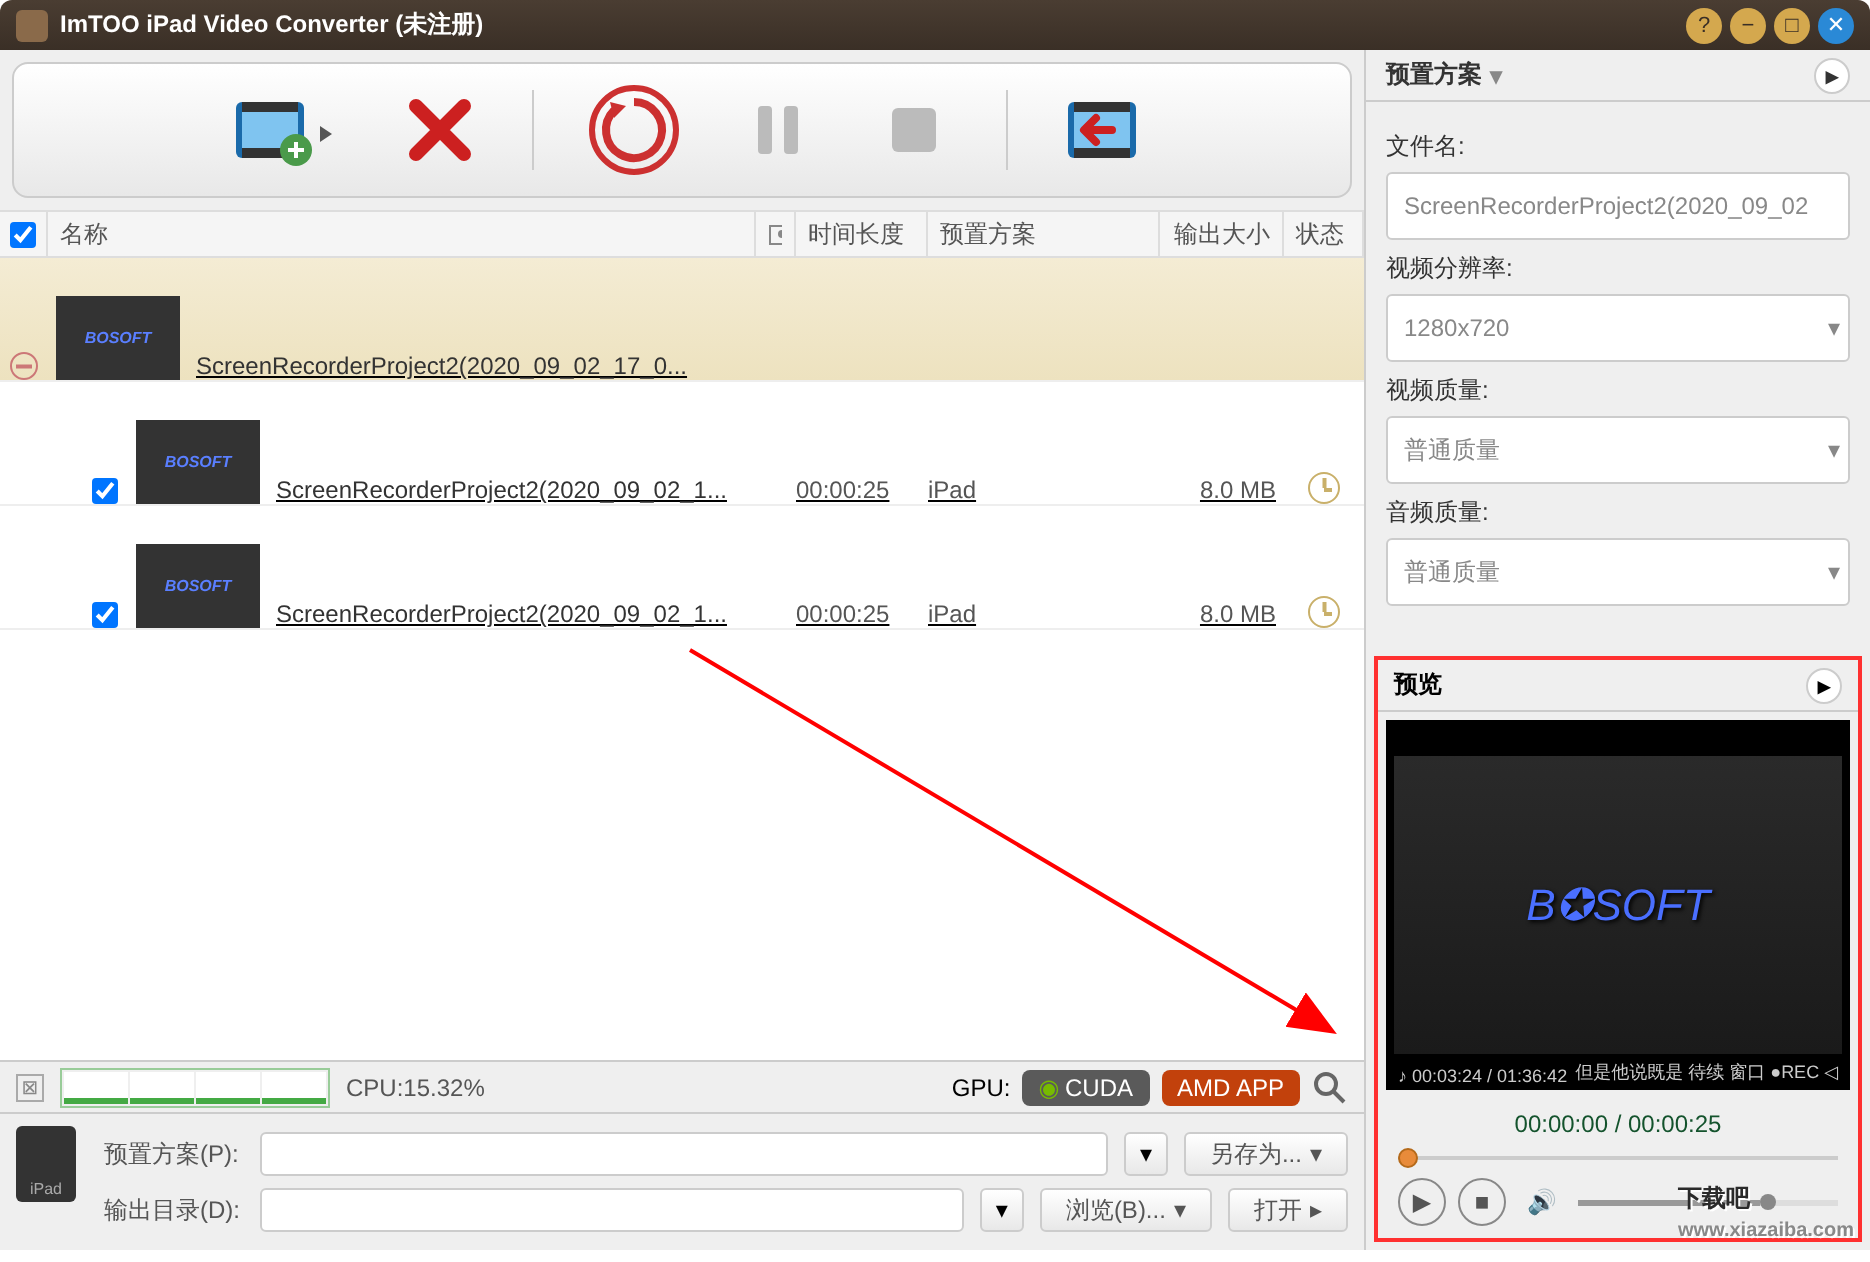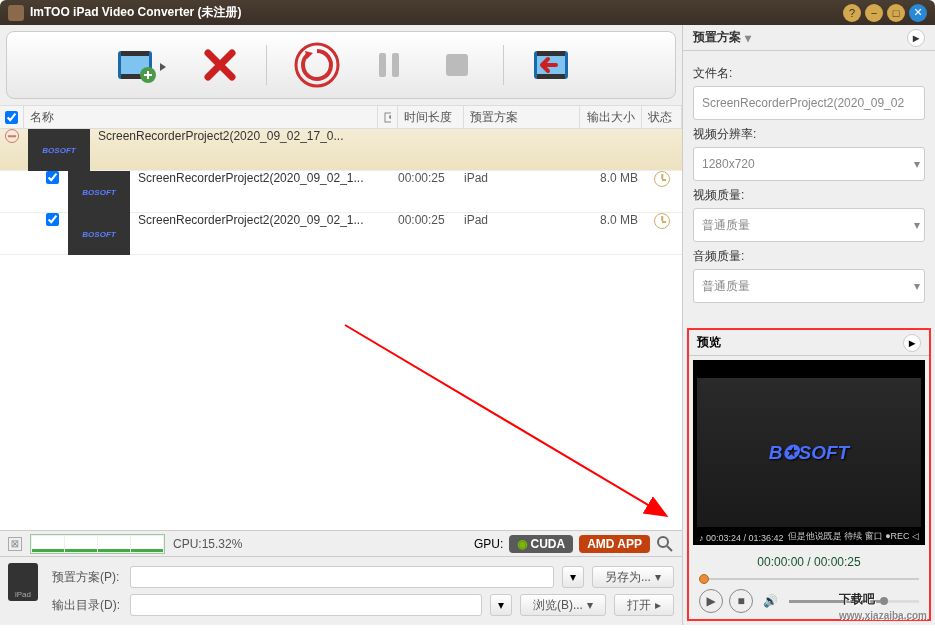"ScreenRecorderProject2(2020_09_02_17_0.." .row { align-items: flex-start -> flex-end; height: 42px -> 62px; text-decoration: none -> underline }
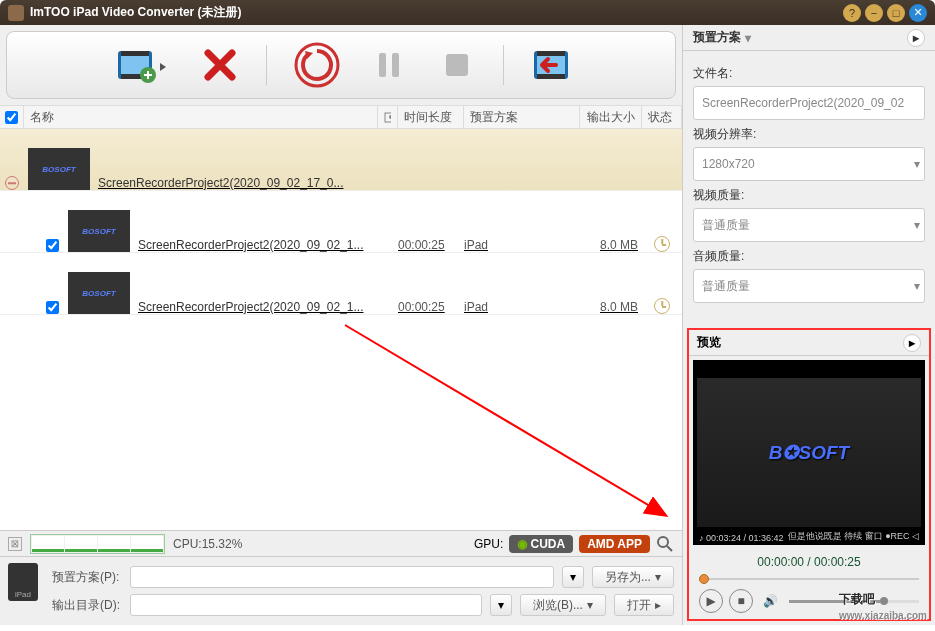"B✪SOFT" .preview-vid .logo { font-size: 19px -> 22px; font-weight: bold -> normal }
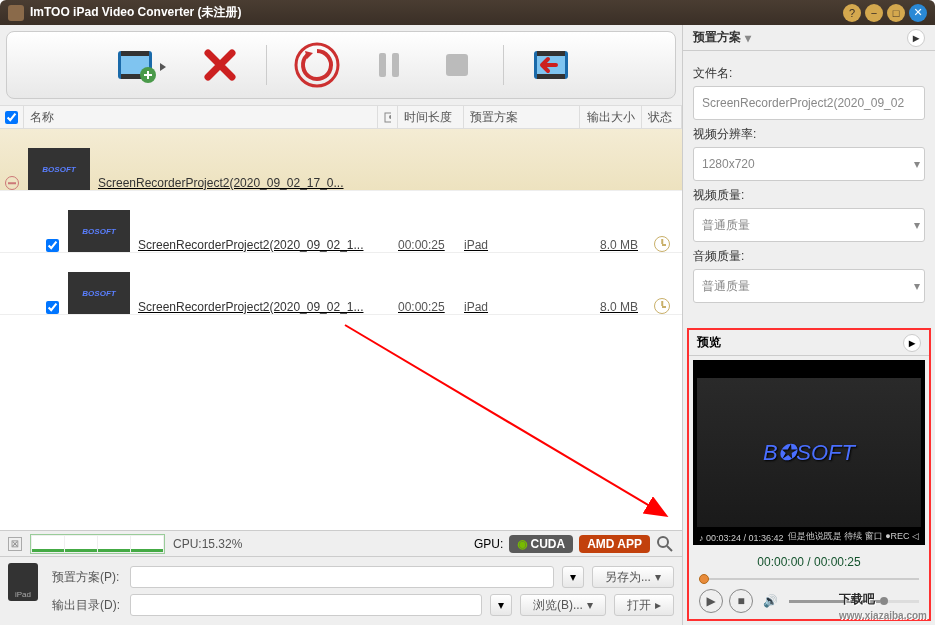"◉ CUDA" .badge { font-weight: bold -> normal }
